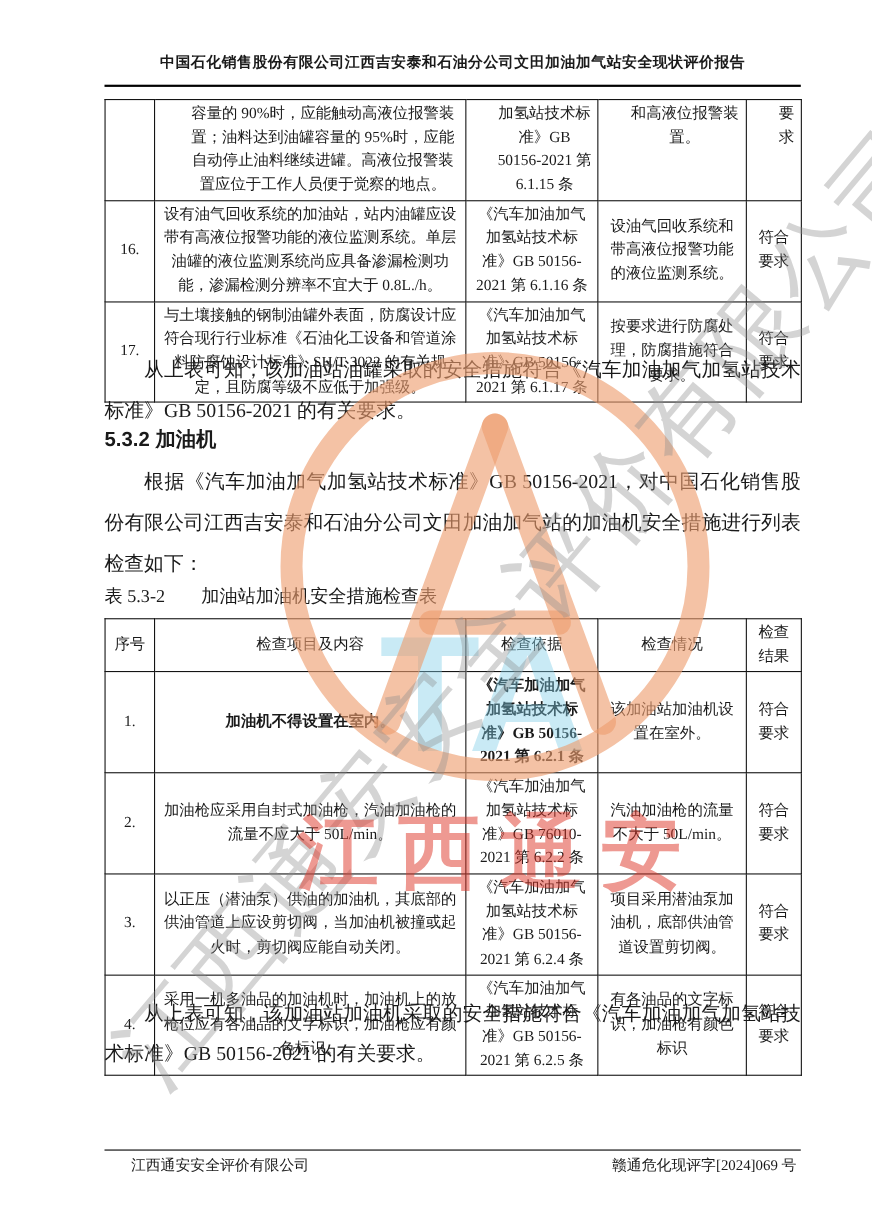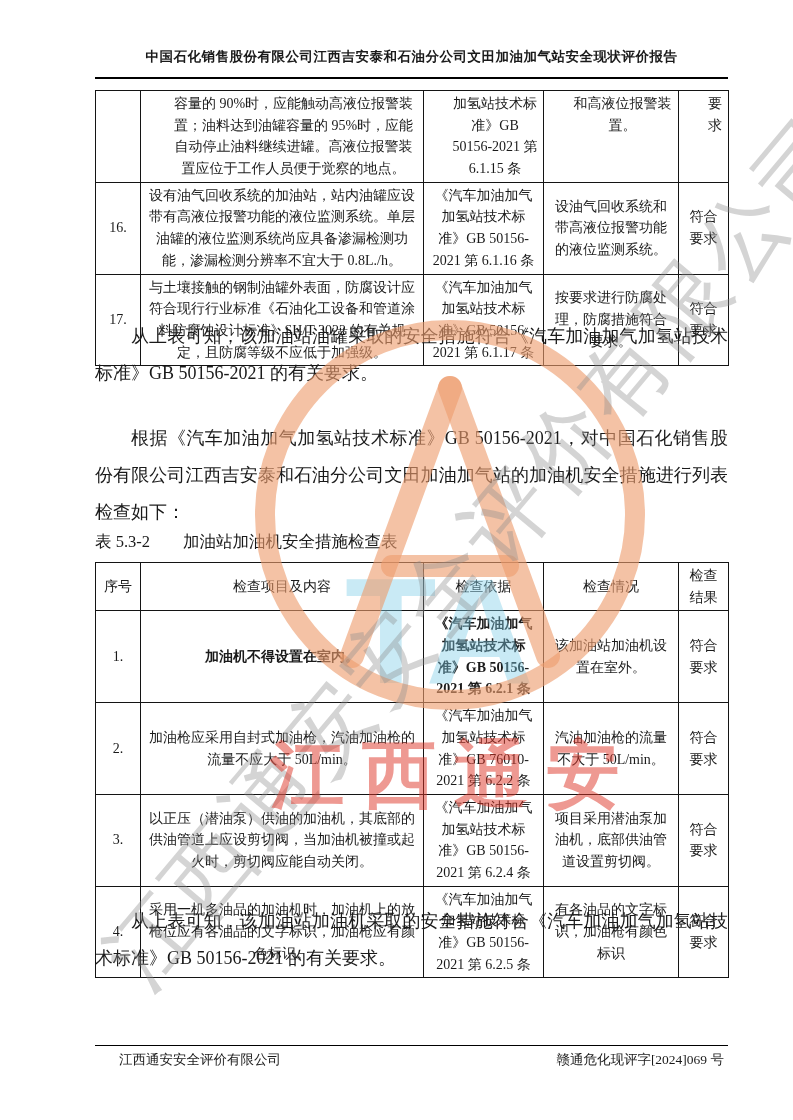"5.3.2 加油机" div.section-heading { html: none -> <div>5.3.2 加油机</div> }
